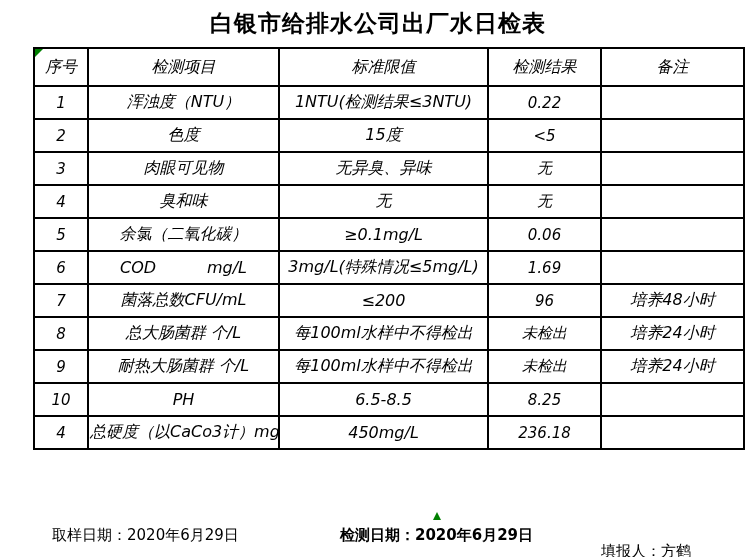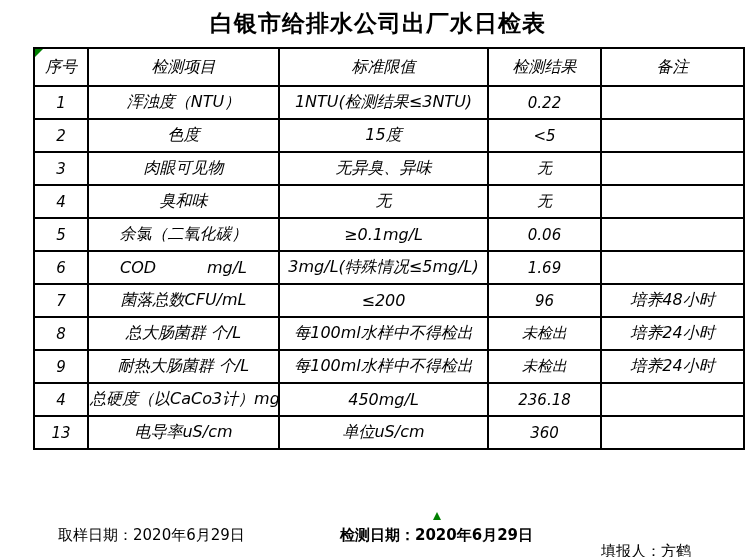"10" tr { html: none -> <tr> <td>10</td> <td>PH</td> <td>6.5-8.5</td> <td>8.25</td> <td></td> </tr> }
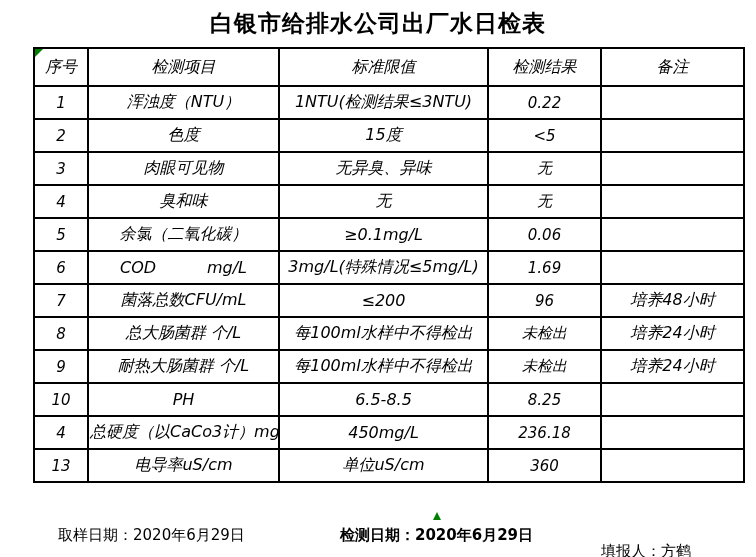"13" tr { html: <tr> <td>13</td> <td>电导率uS/cm</td> <td>单位uS/cm</td> <td>360</td> <td></td> </tr> -> none }
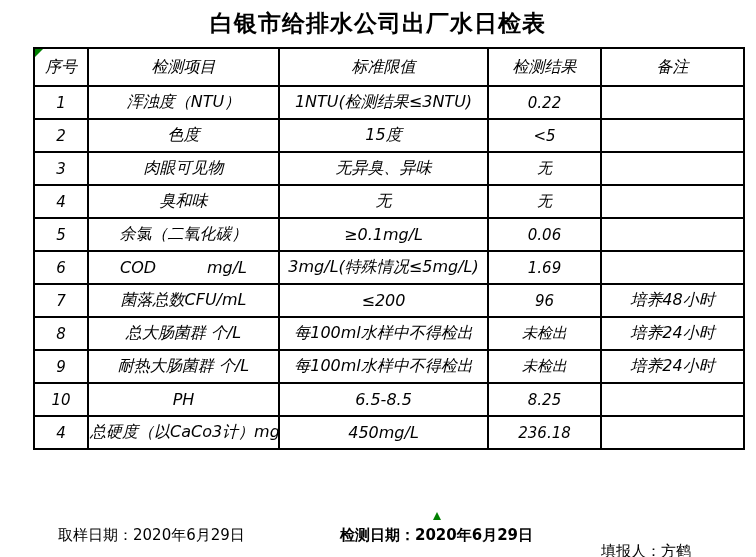"取样日期：2020年6月29日" .footer .sampling { left: 58px -> 52px }
